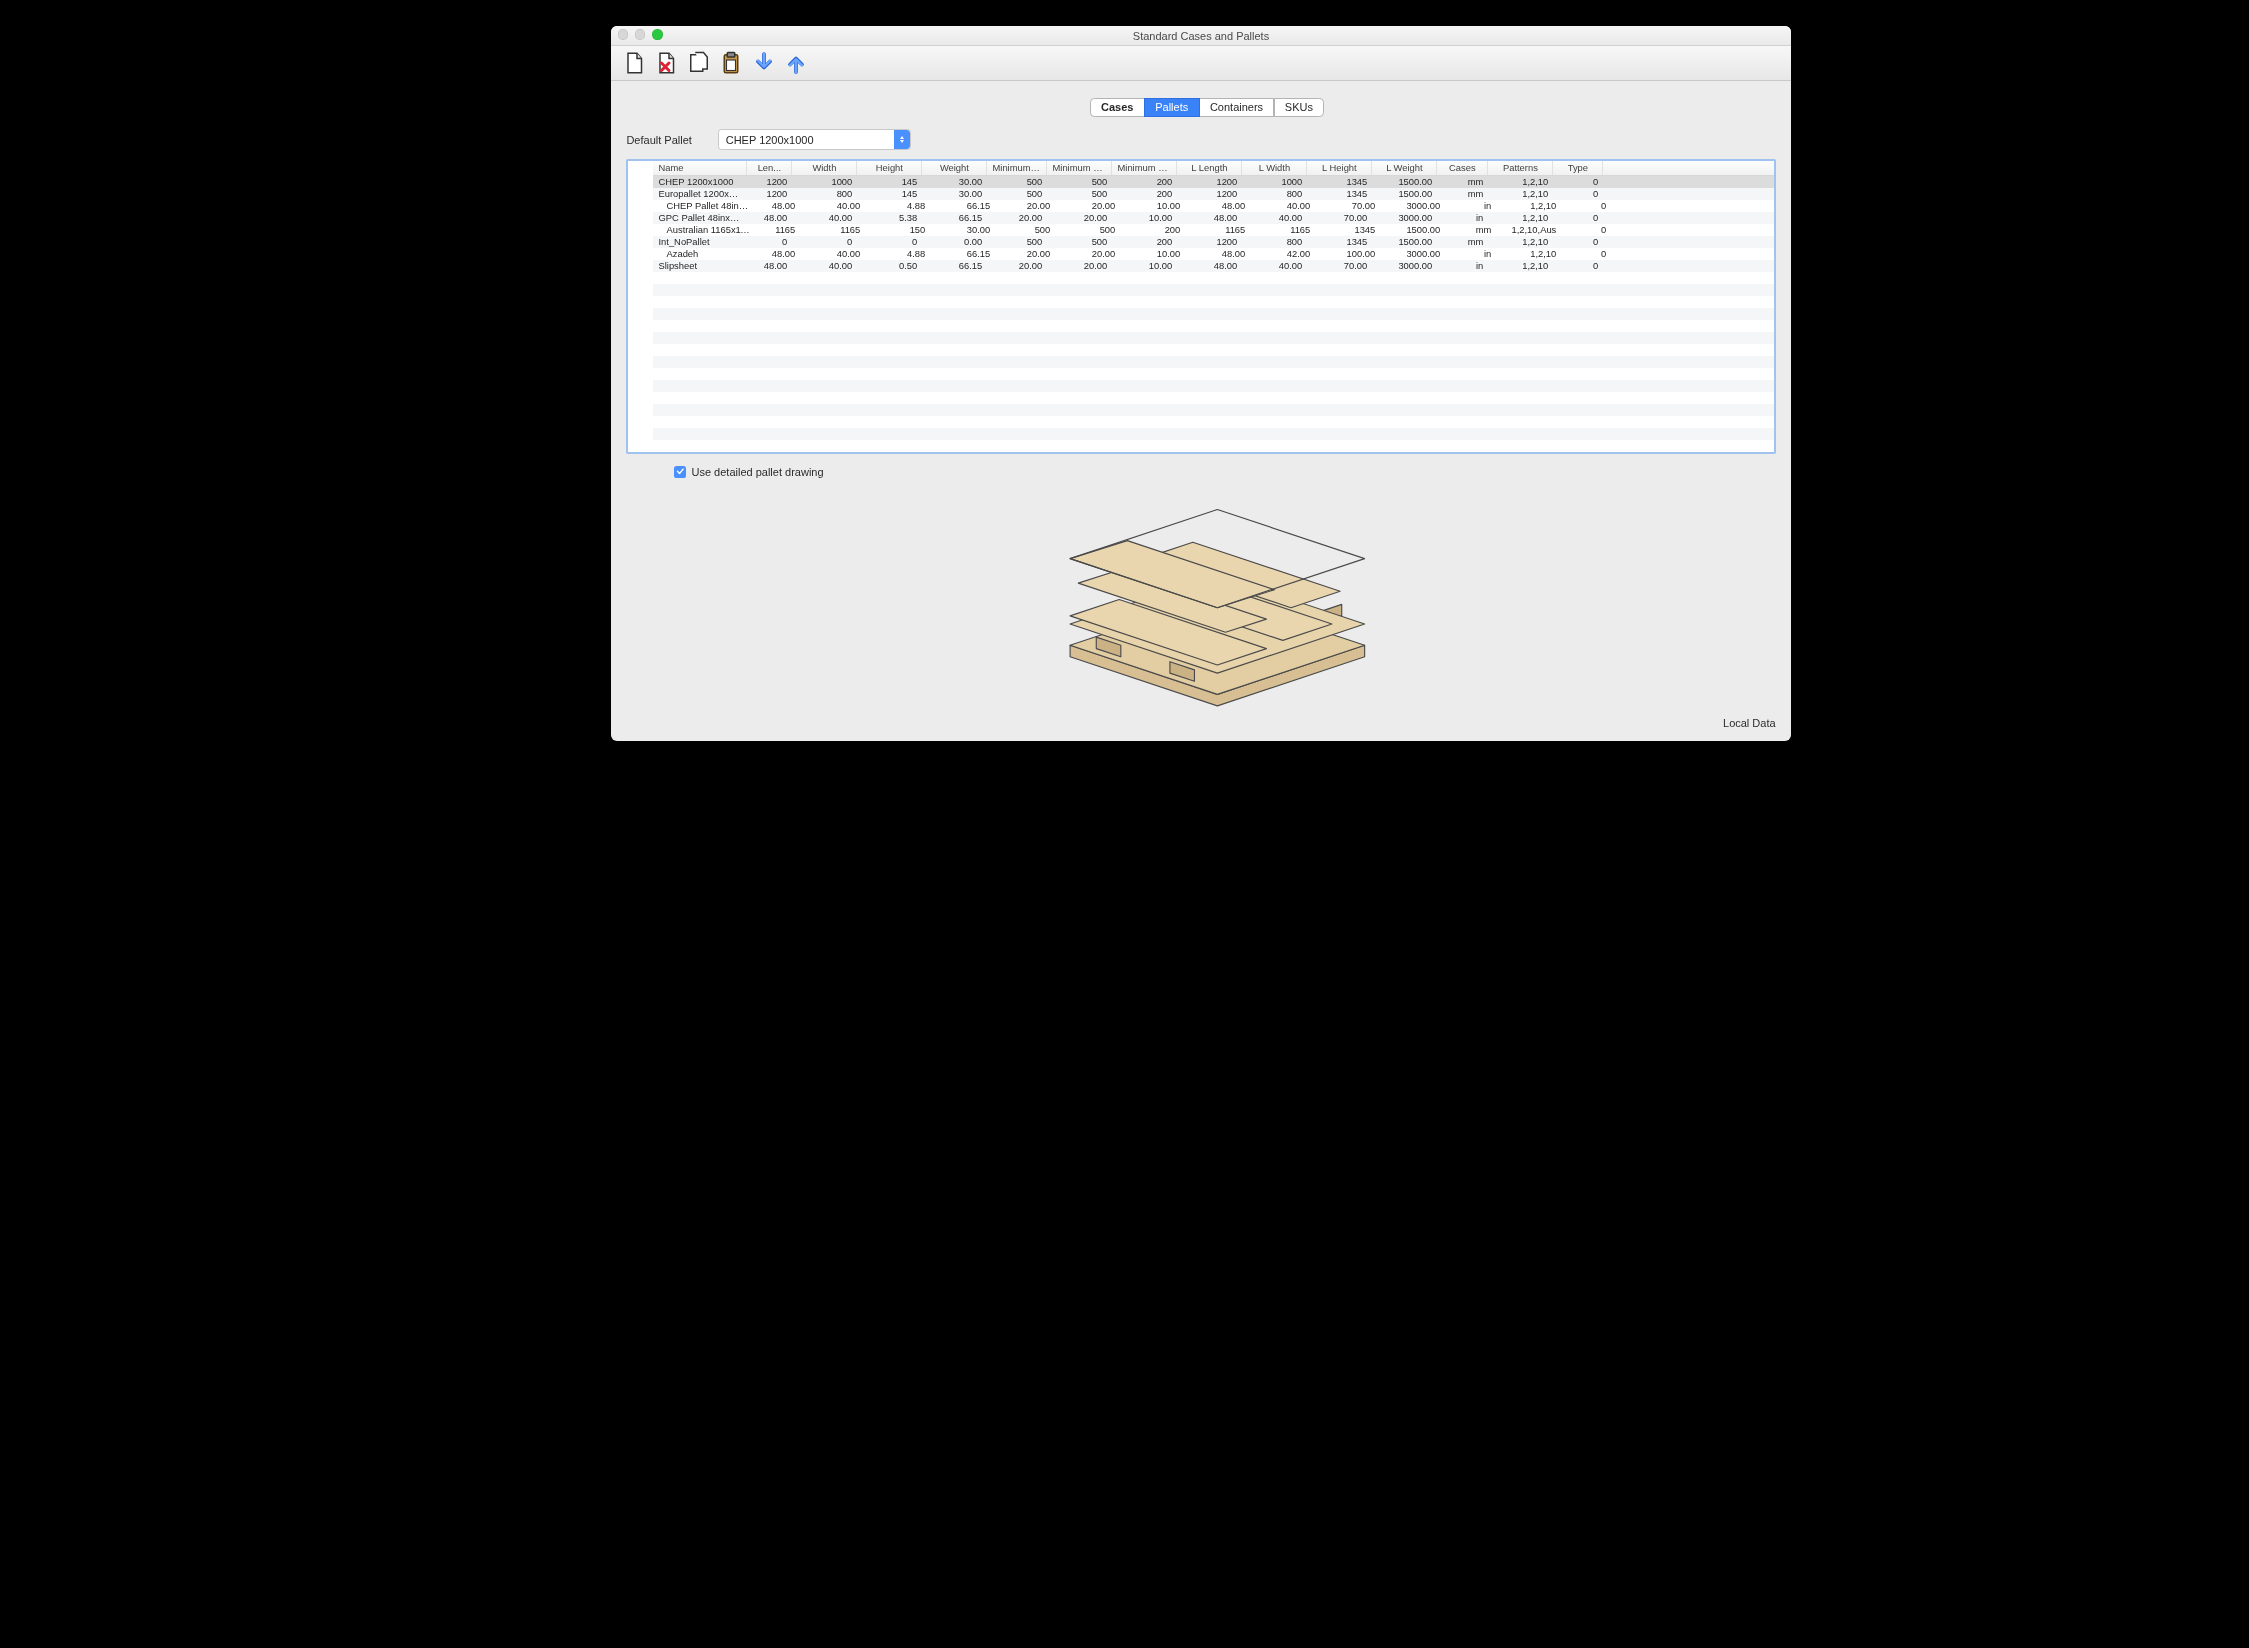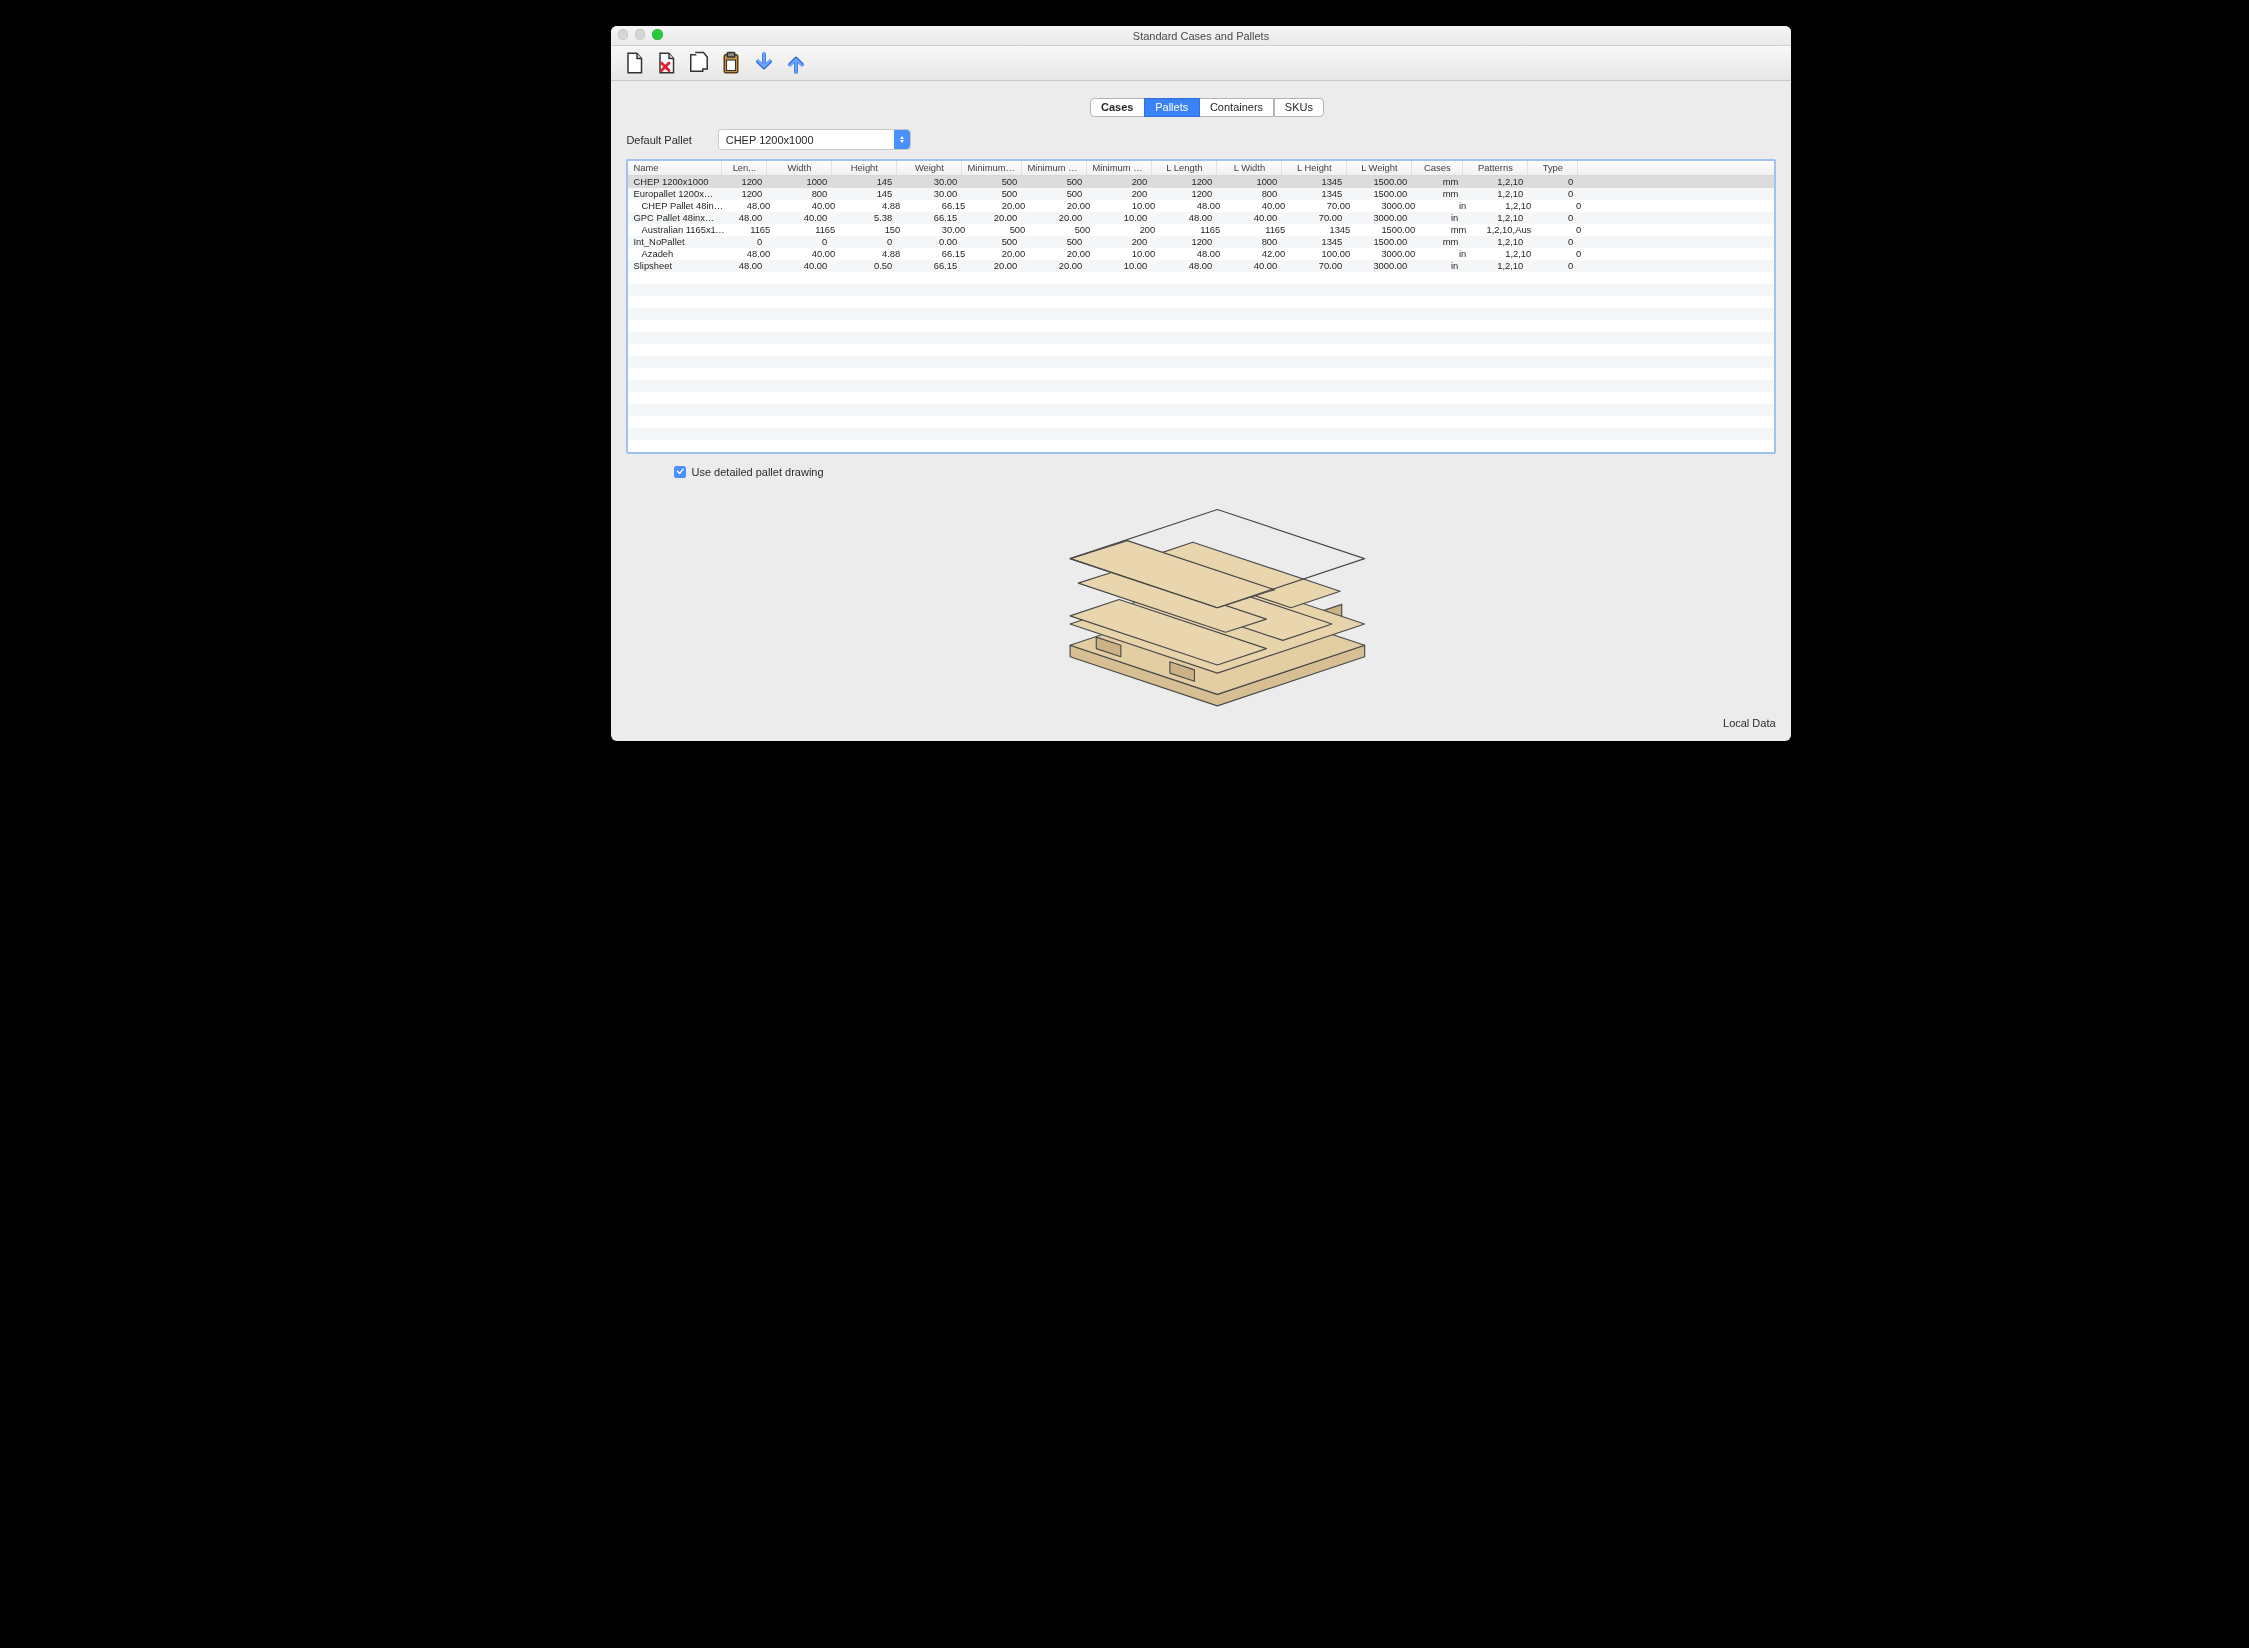"Name" .grid-wrap { padding-left: none -> 25px }
